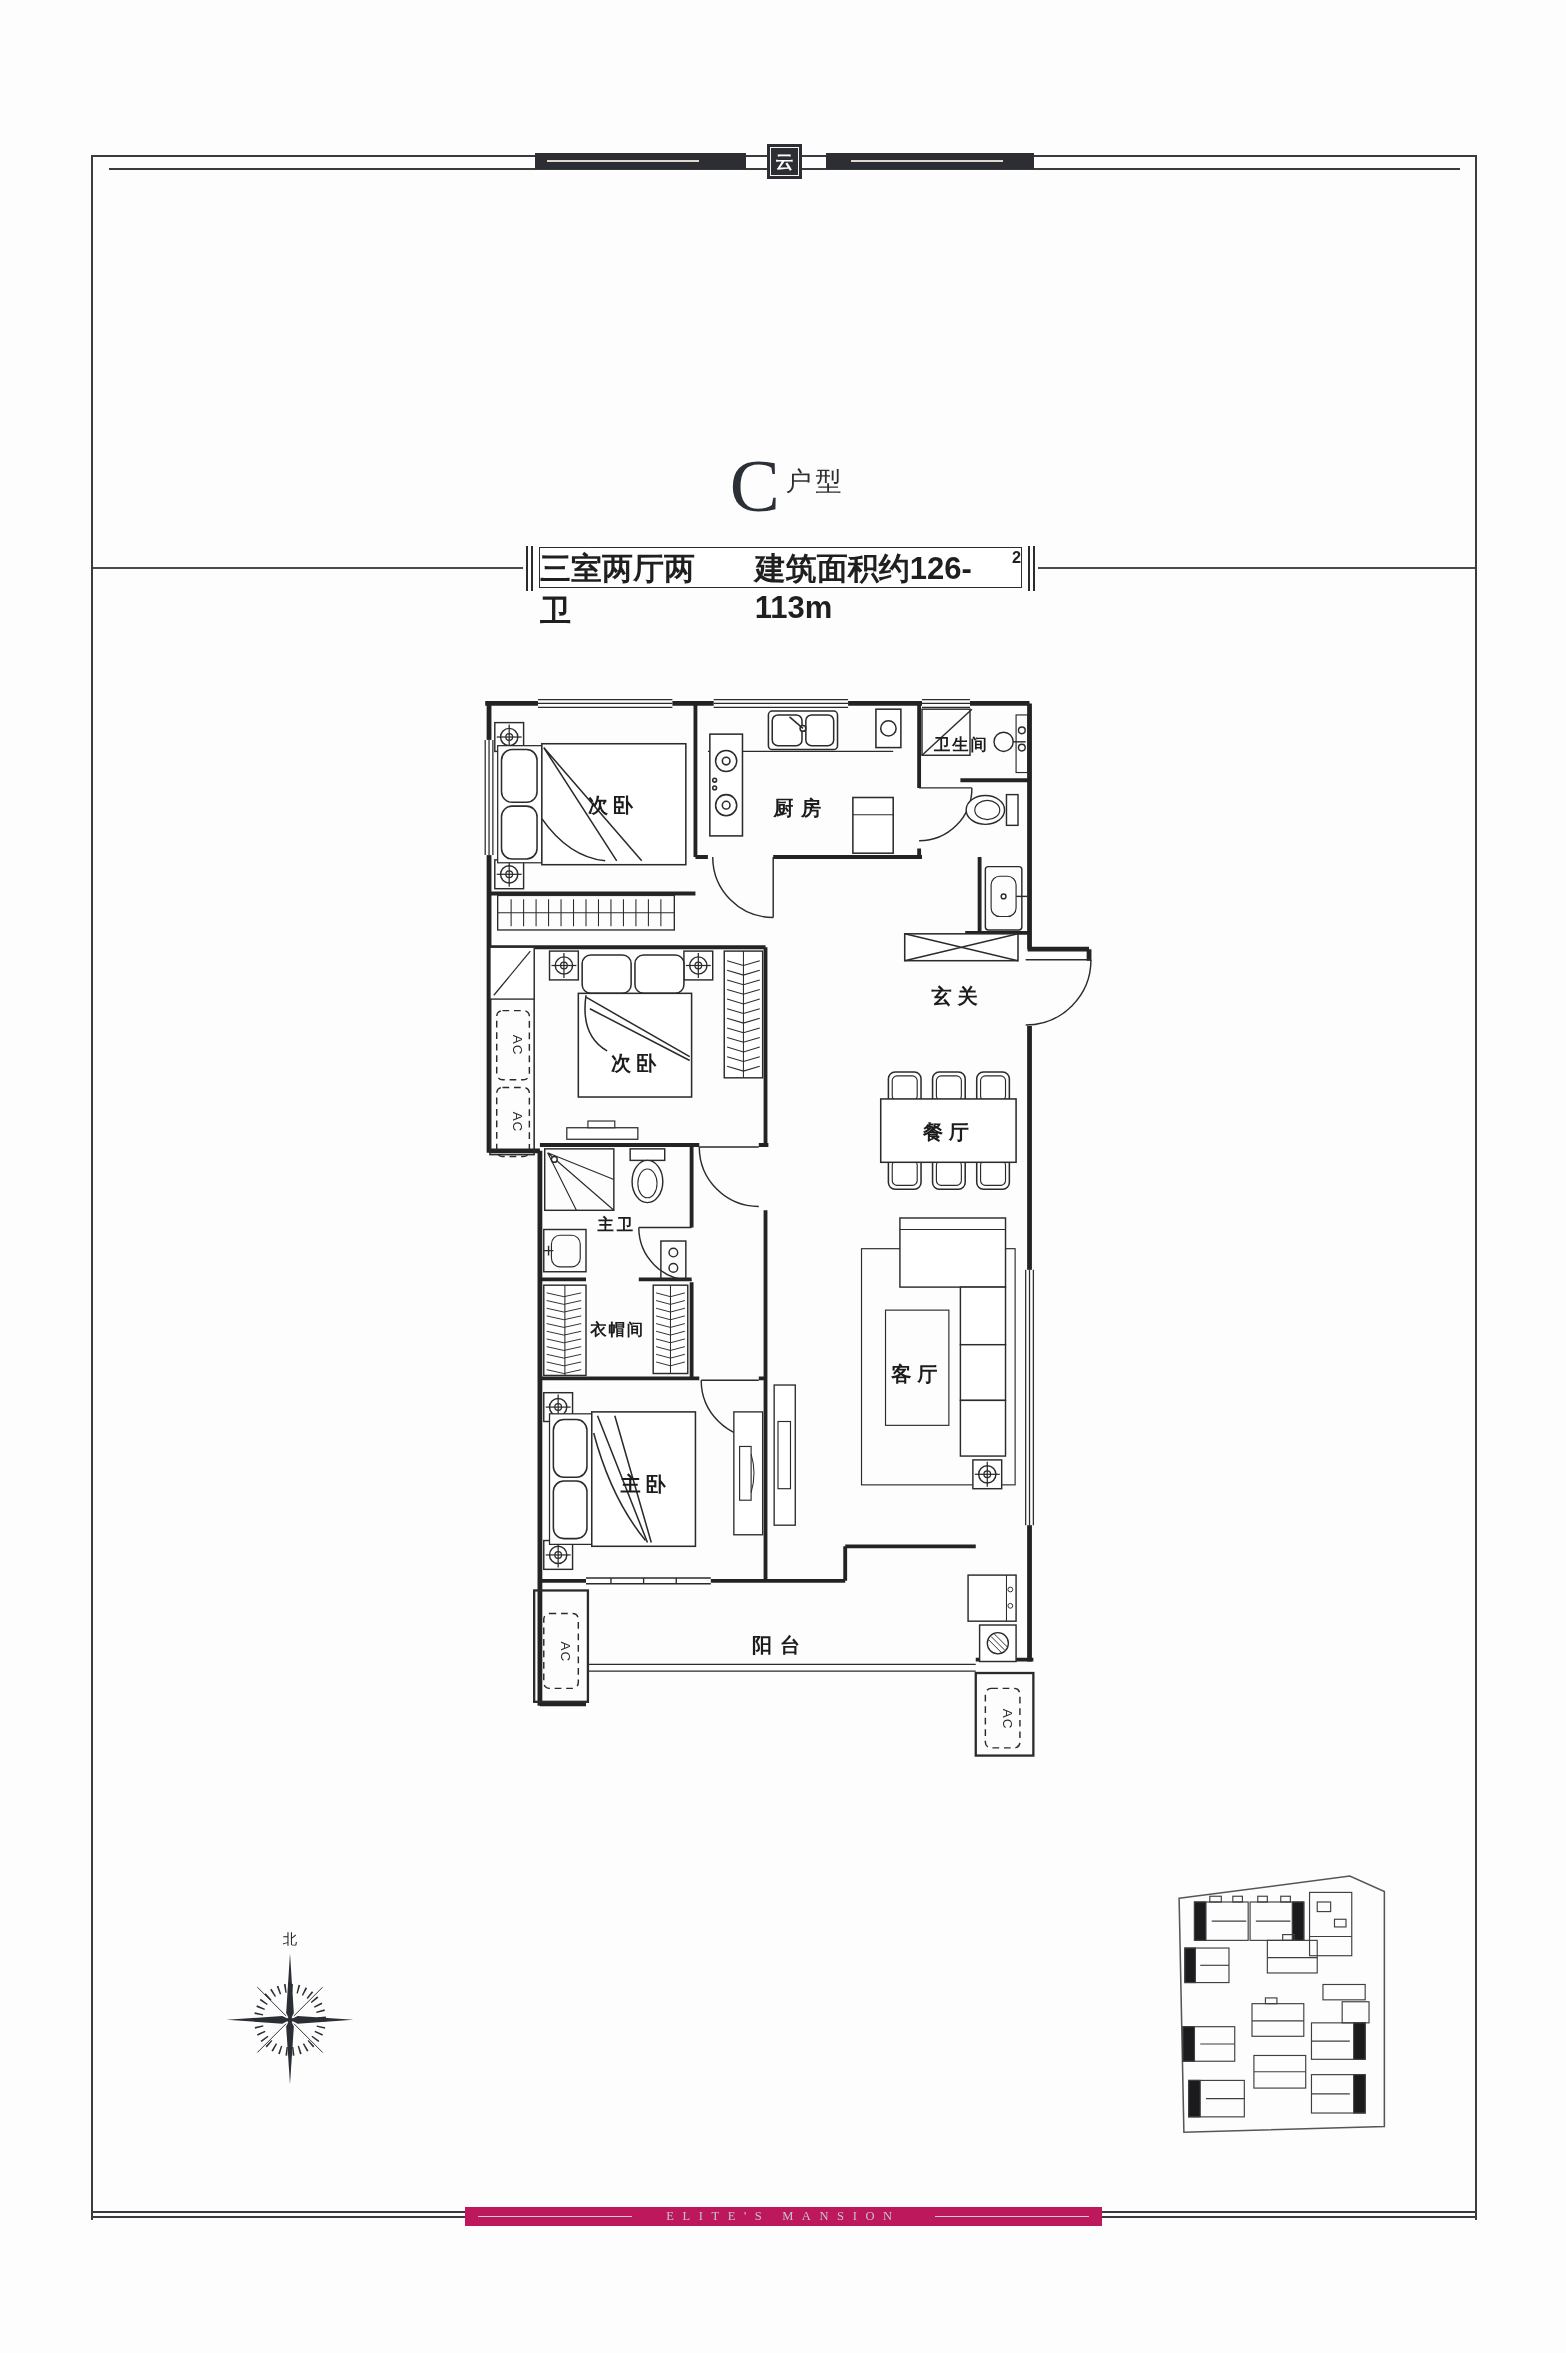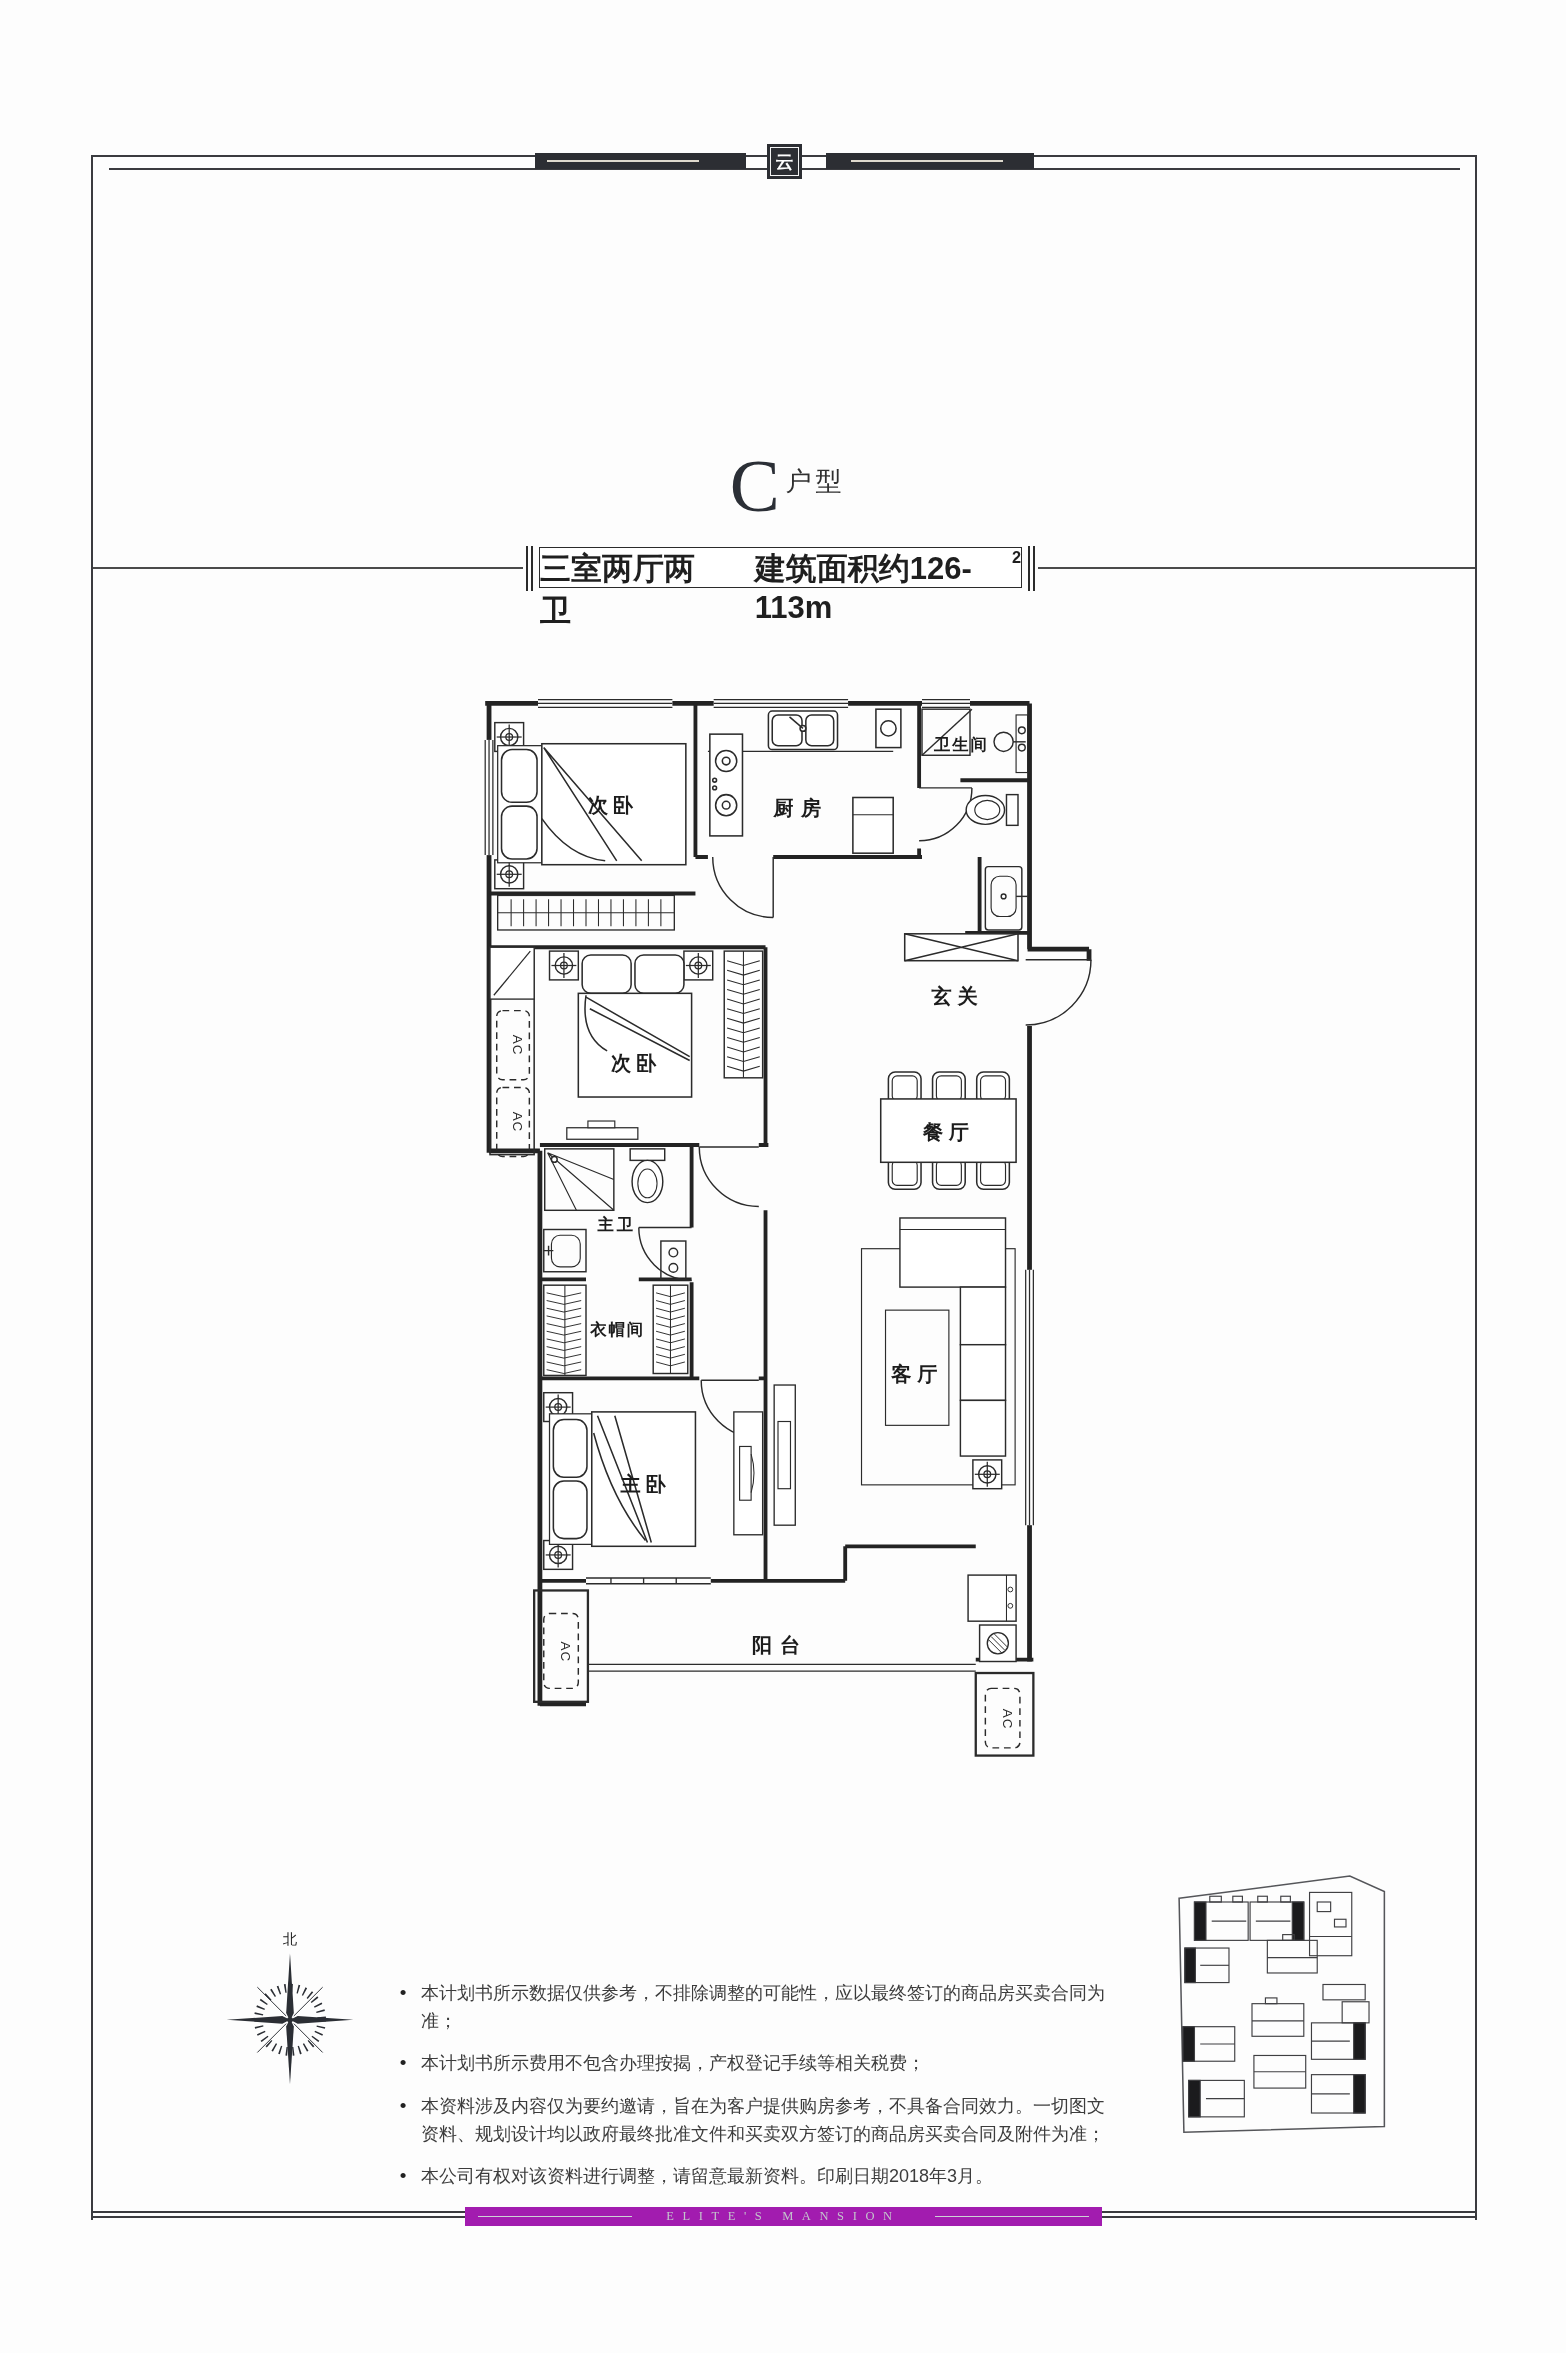"本计划书所示数据仅供参考，不排除调整的可能性，应以最终签订的商品房买卖合同为准；" div.abs { html: <div> <ul> <li>本计划书所示数据仅供参考，不排除调整的可能性，应以最终签订的商品房买卖合同为准；</li> <li>本计划书所示费用不包含办理按揭，产权登记手续等相关税费；</li> <li>本资料涉及内容仅为要约邀请，旨在为客户提供购房参考，不具备合同效力。一切图文资料、规划设计均以政府最终批准文件和买卖双方签订的商品房买卖合同及附件为准；</li> <li>本公司有权对该资料进行调整，请留意最新资料。印刷日期2018年3月。</li> </ul> </div> -> none }
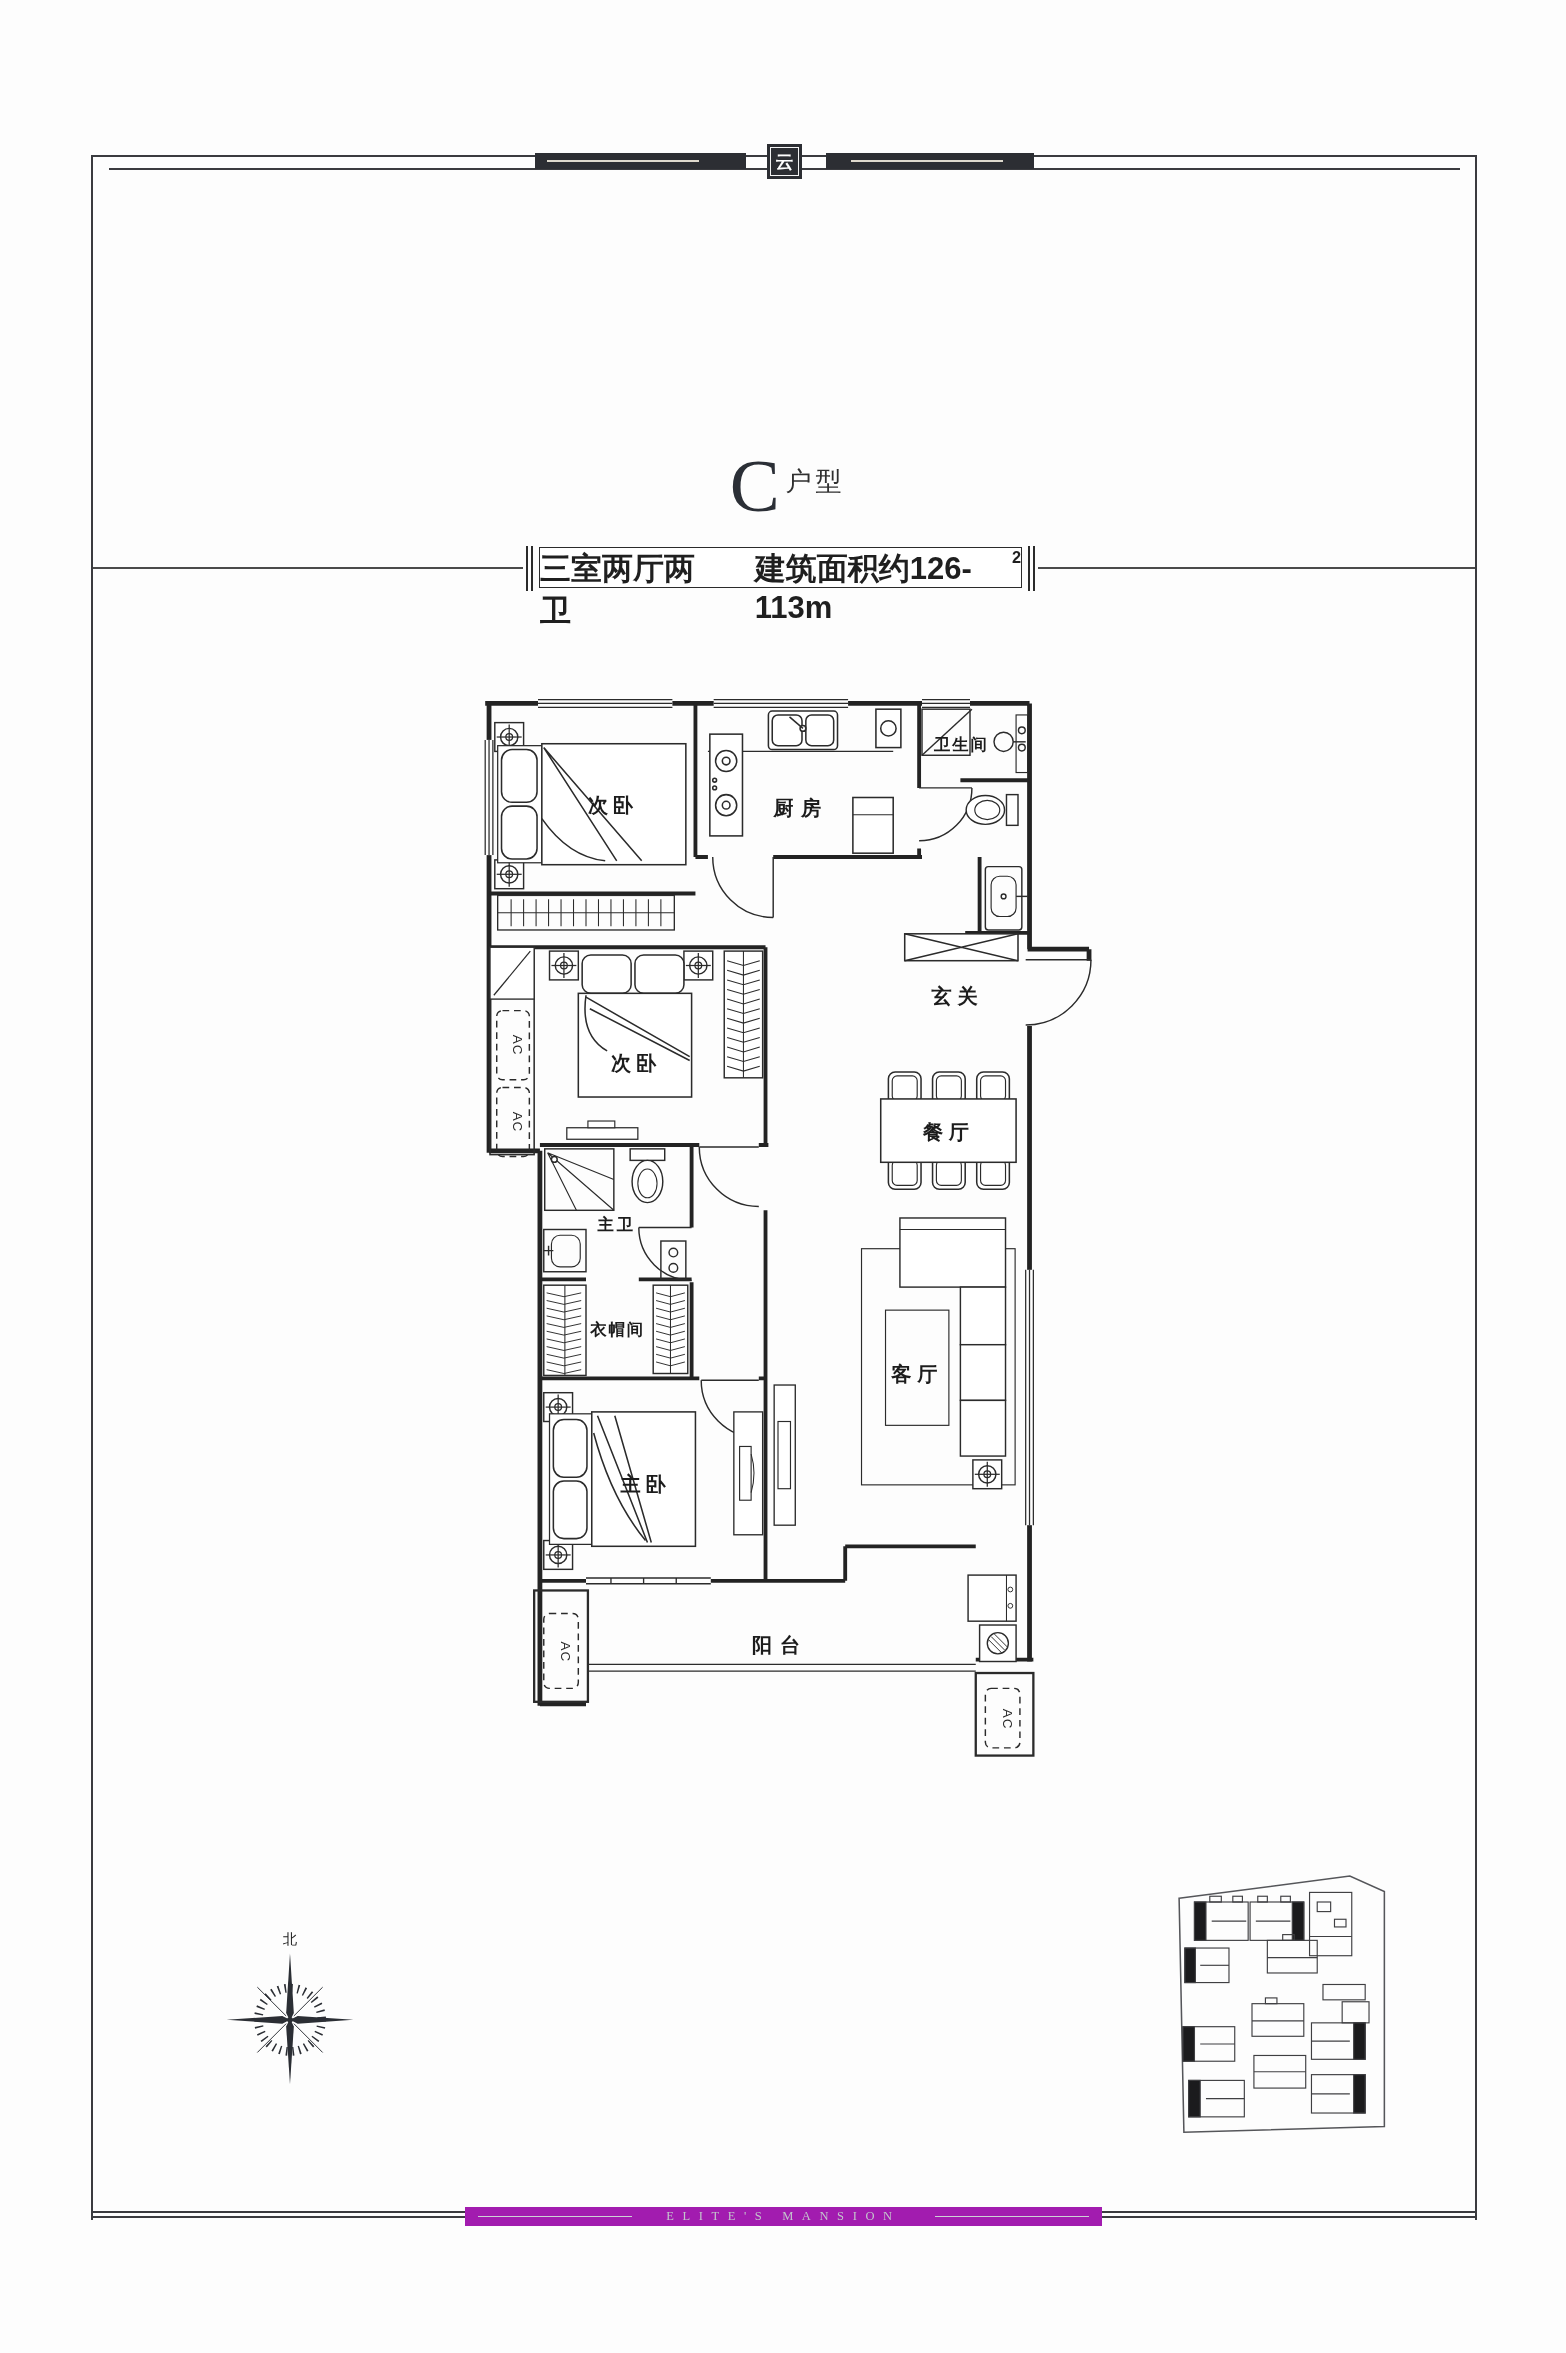"ELITE'S MANSION" .footer-bar { background: #a21caf -> #be185d }
